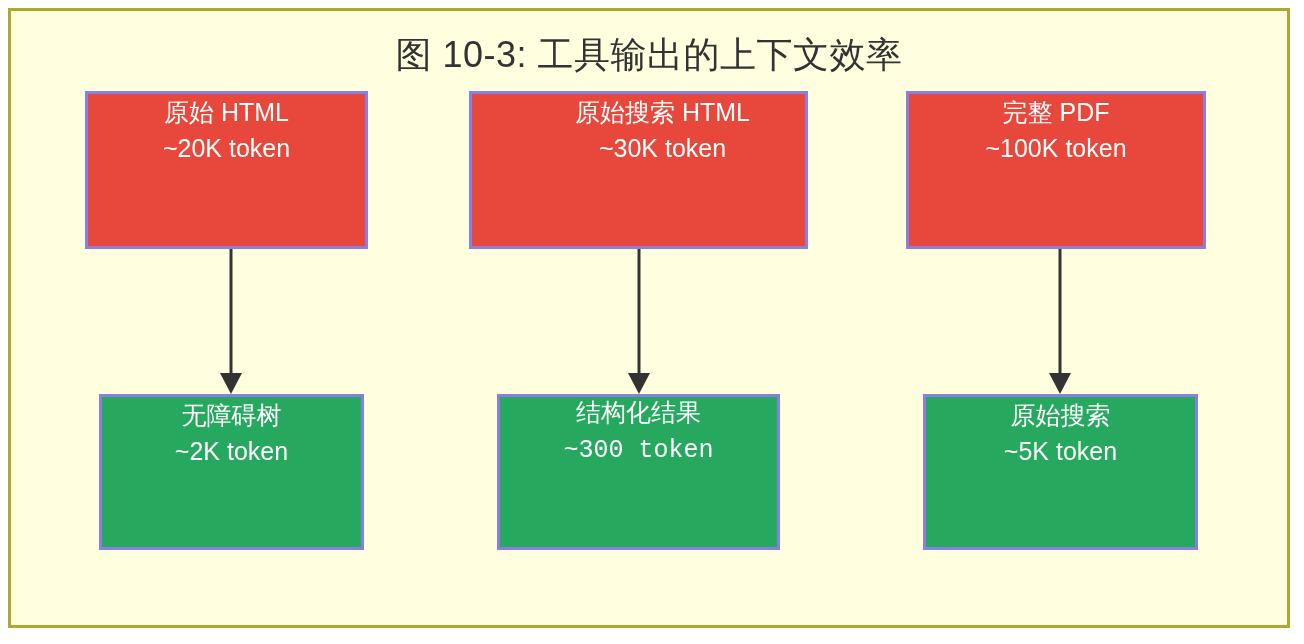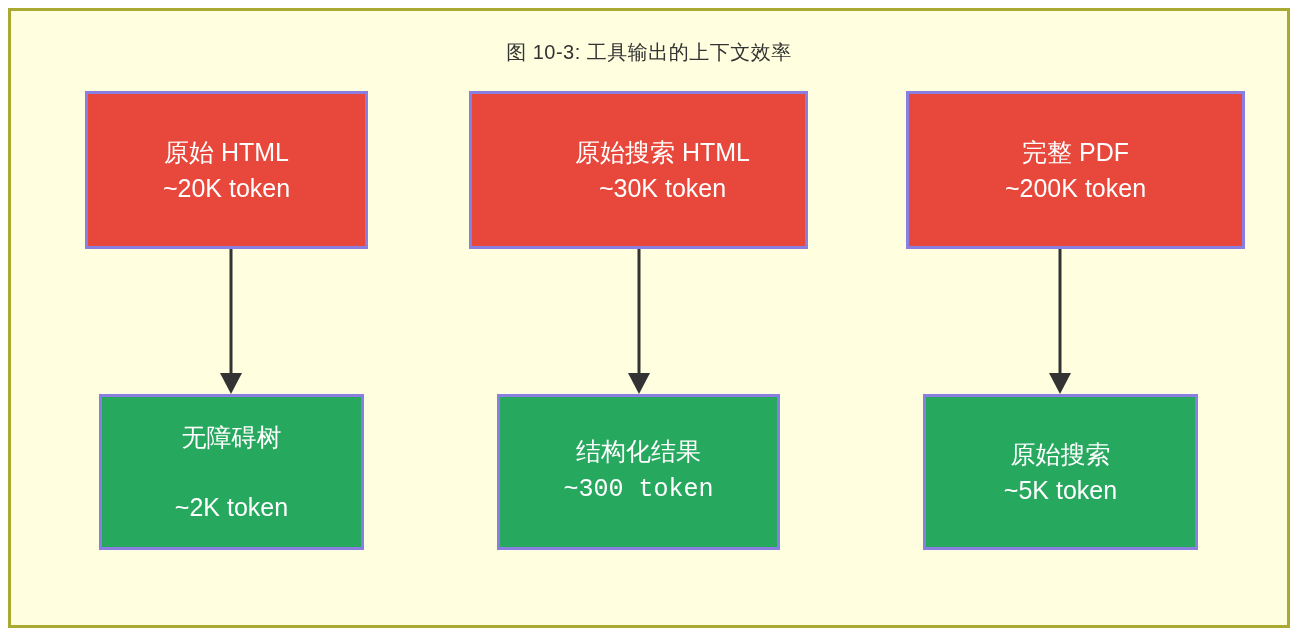"图 10-3: 工具输出的上下文效率" #figure-title { font-size: 20px -> 36px; margin-top: 8px -> none }
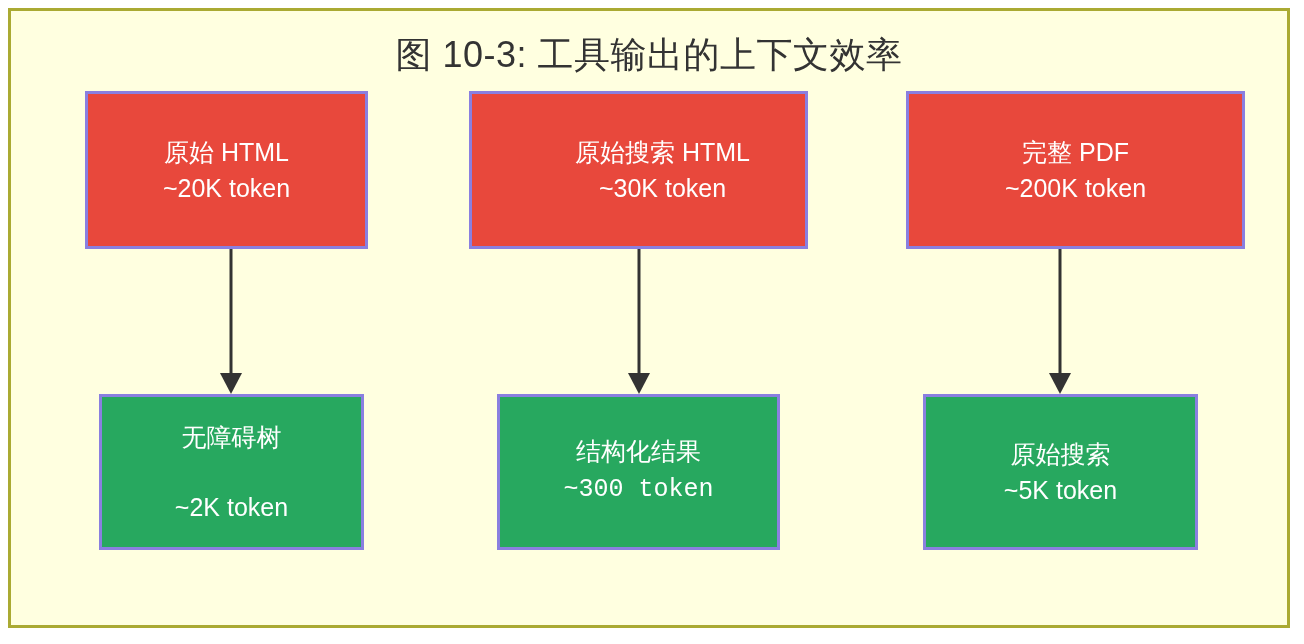"原始 HTML" .node { justify-content: center -> flex-start }
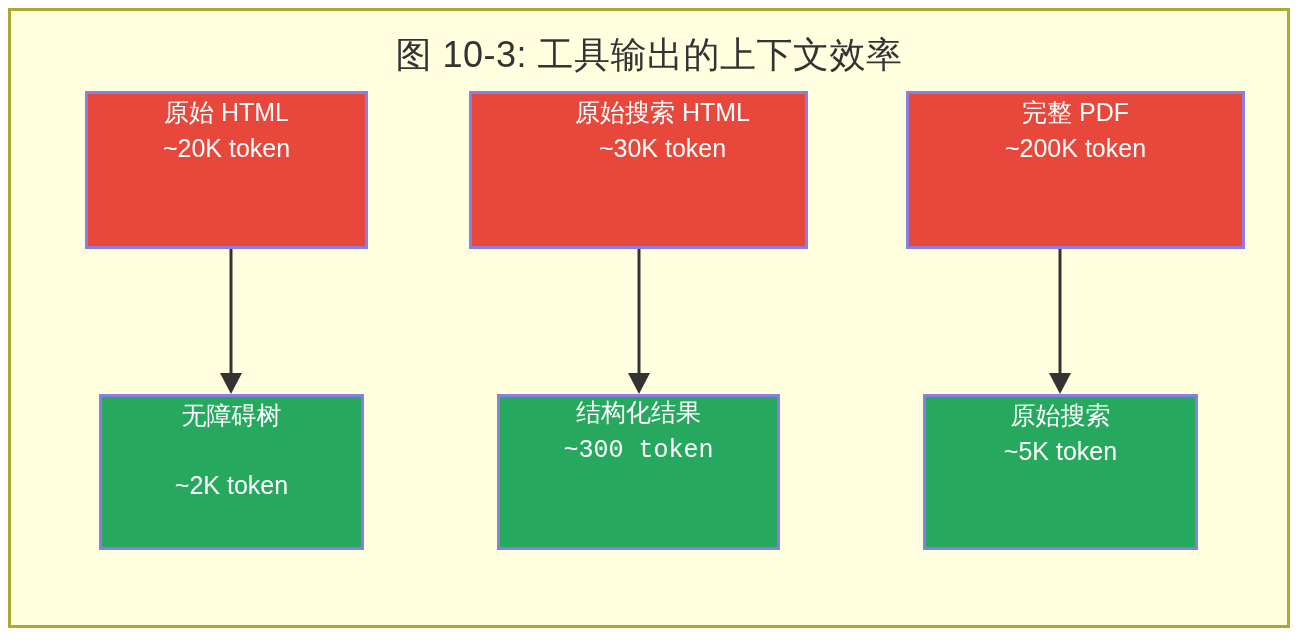"完整 PDF" div.node { width: 339px -> 300px }
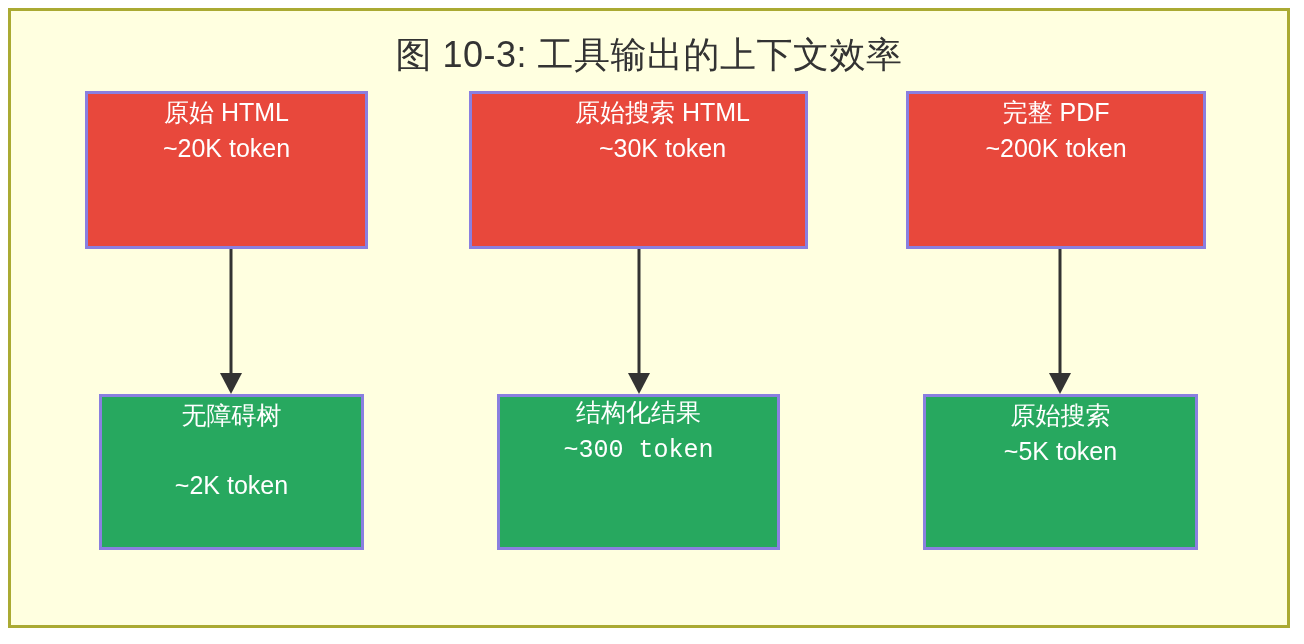"~200K token" span.line2 { text: 200K -> 100K }
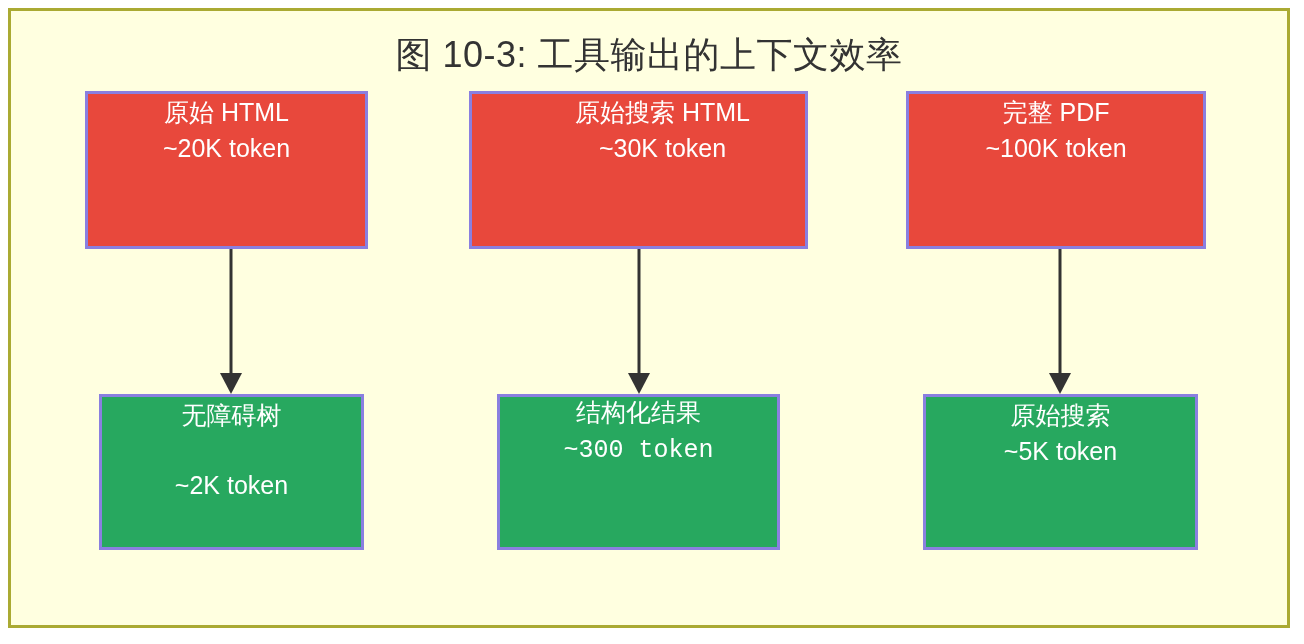"无障碍树" div.node { gap: 34px -> none }
